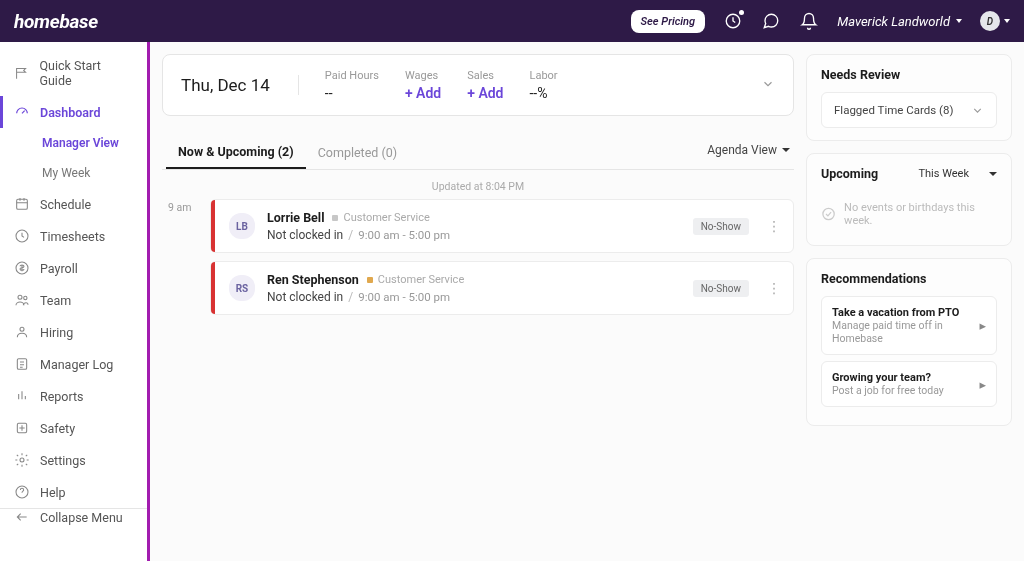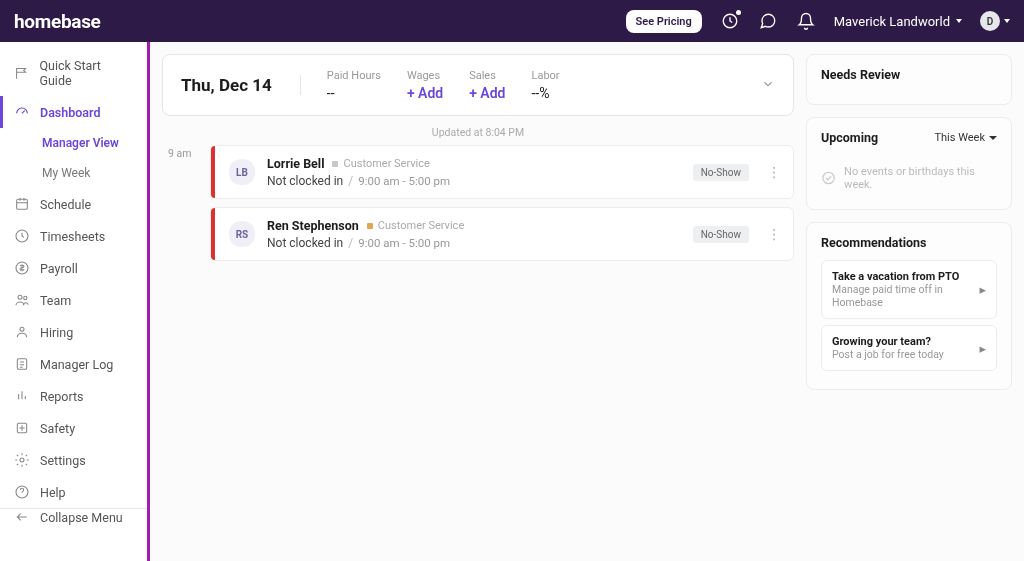"homebase" .topbar { font-style: none -> italic }
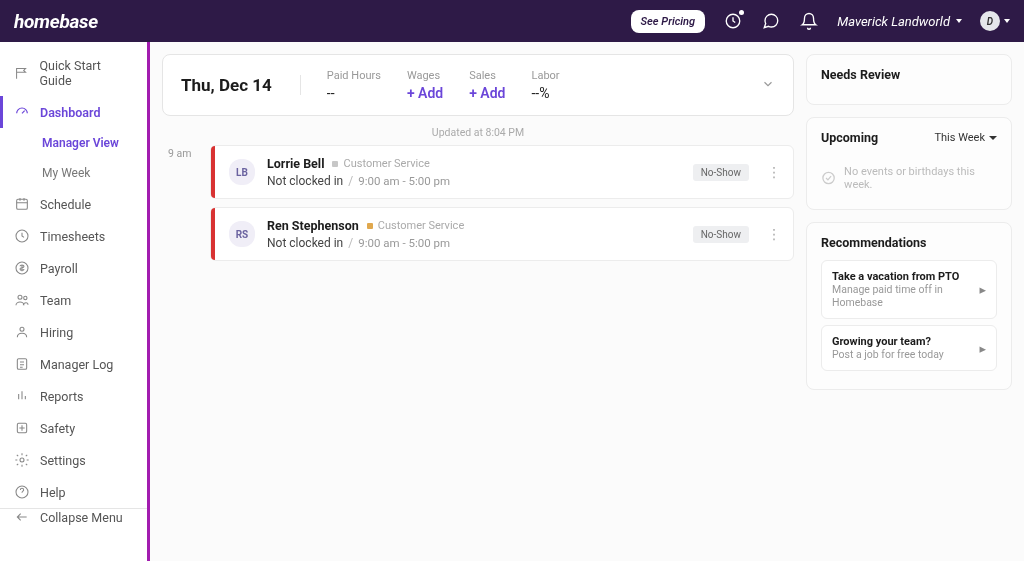"Thu, Dec 14" .summary-date { font-weight: 700 -> 400 }
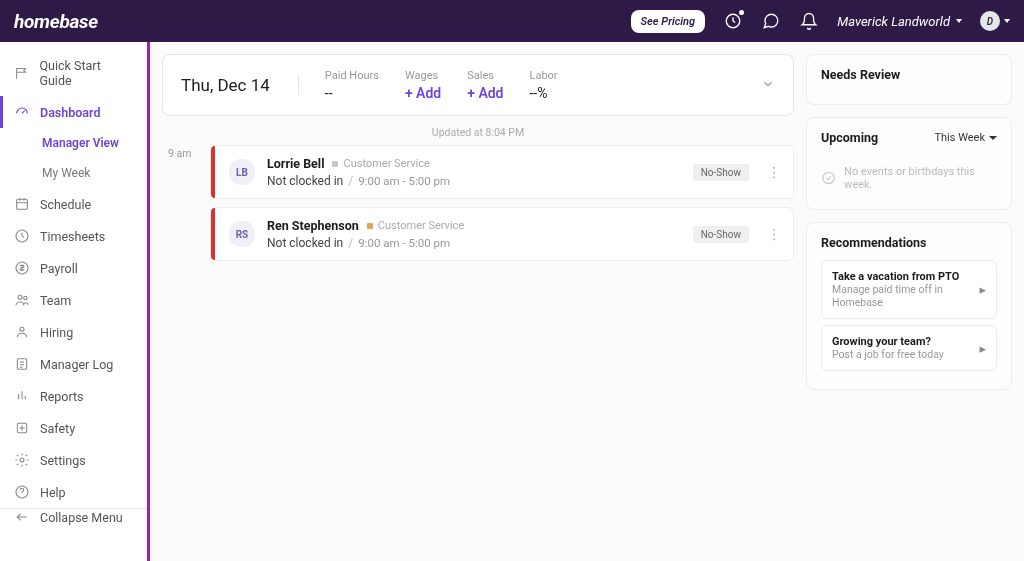"Flagged Time Cards (8)" div.review-row { html: none -> <div> <span>Flagged Time Cards (8)</span> <svg> <path></path> </svg> </div> }
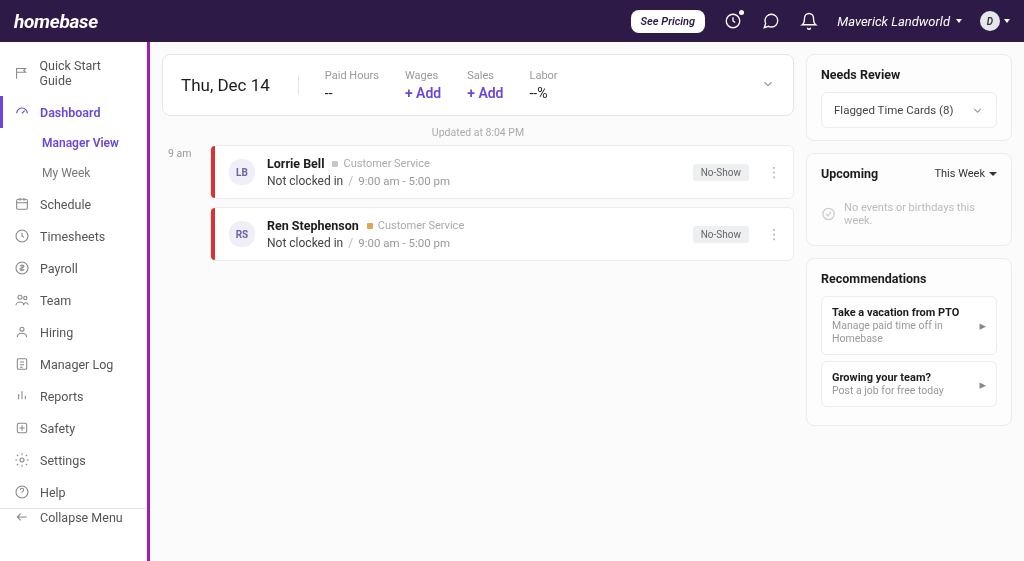"Now & Upcoming (2)" div.tabs-row { html: none -> <div> <div>Now &amp; Upcoming (2)</div> <div>Completed (0)</div> <div> <span>Agenda View</span> <span></span> </div> </div> }
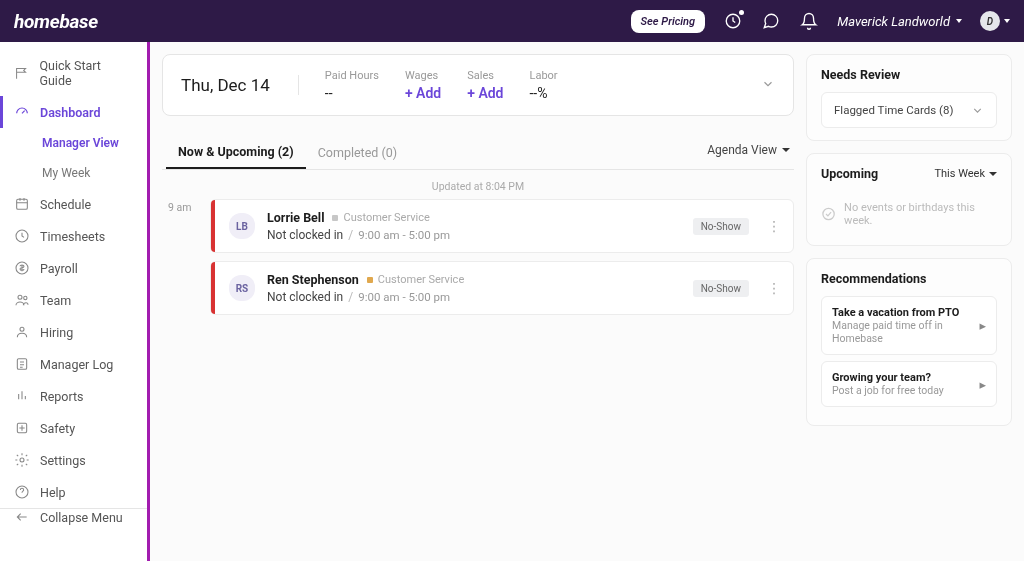"This Week" .week-select { gap: 4px -> 20px }
